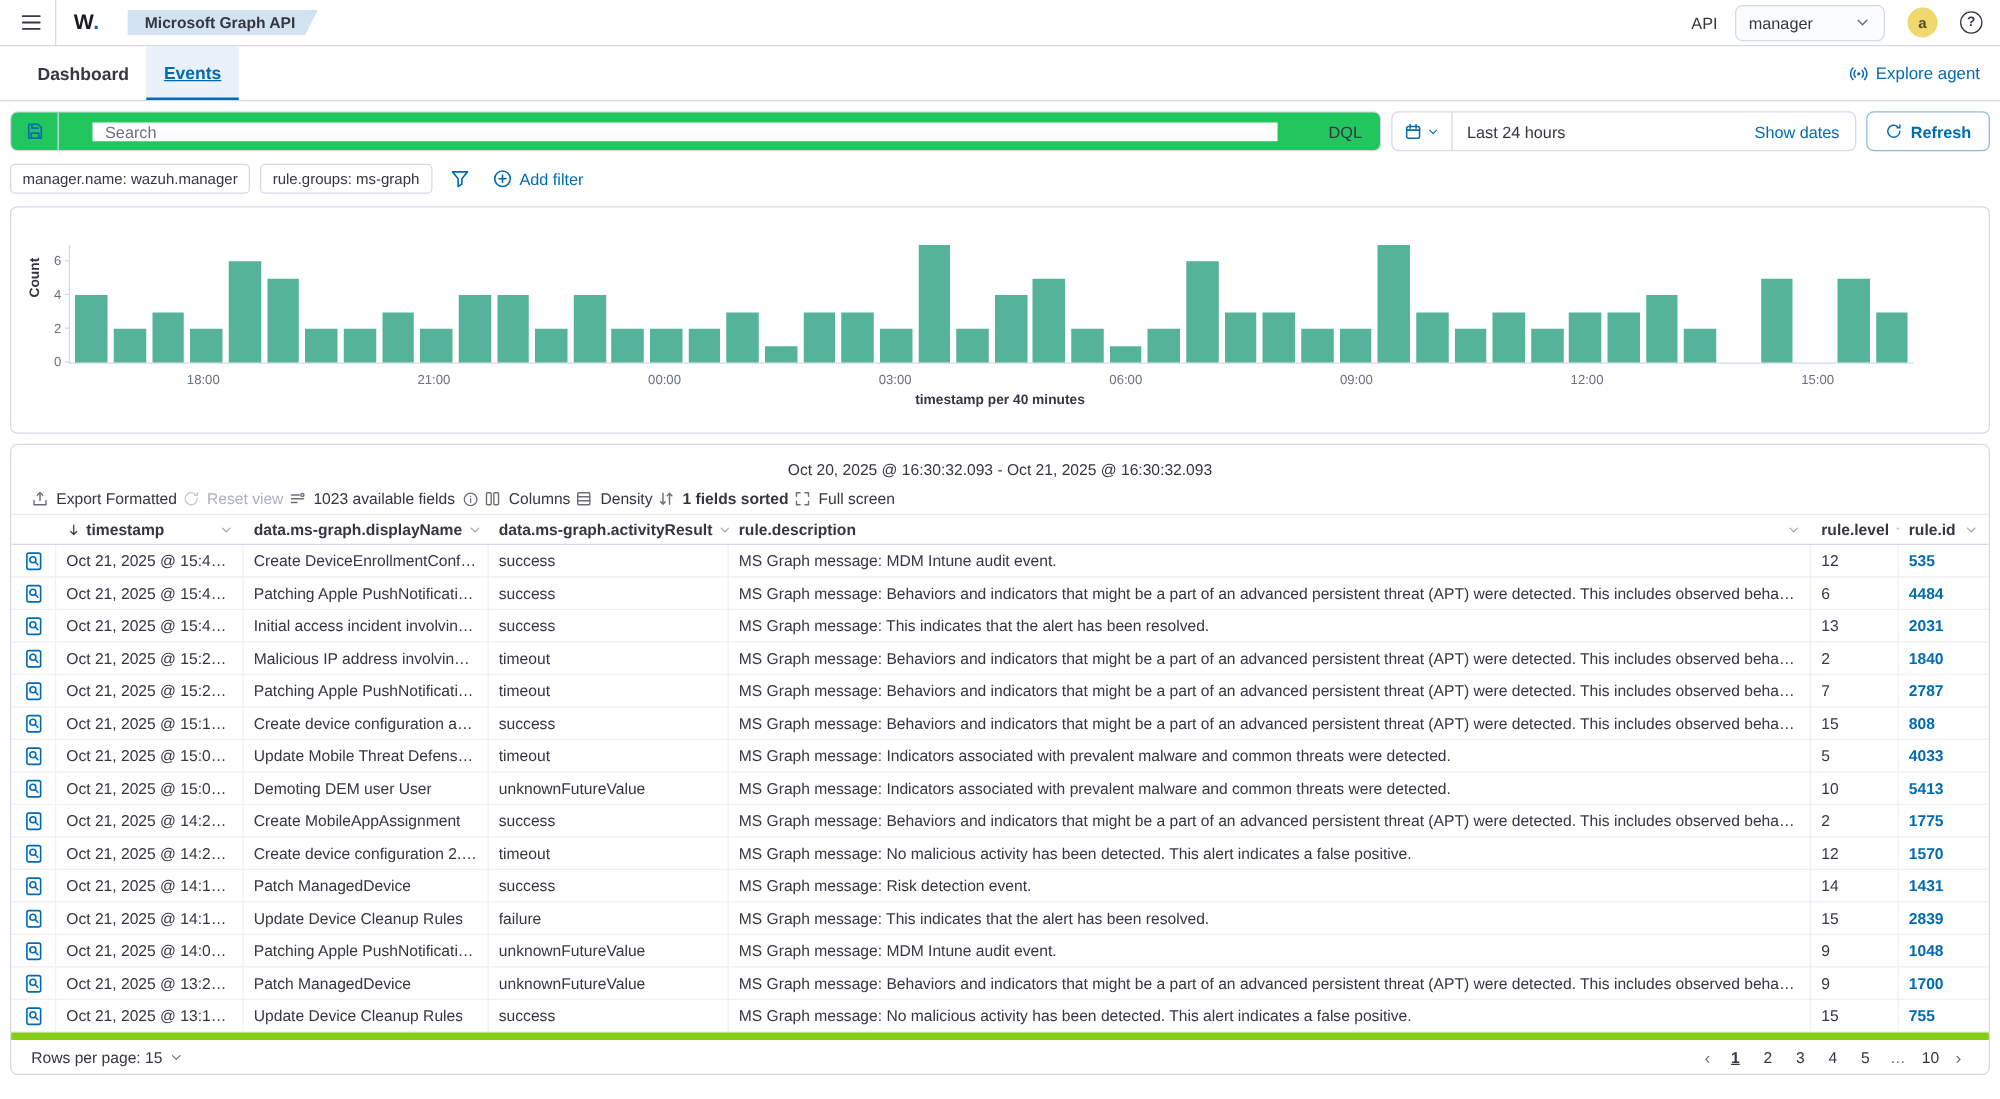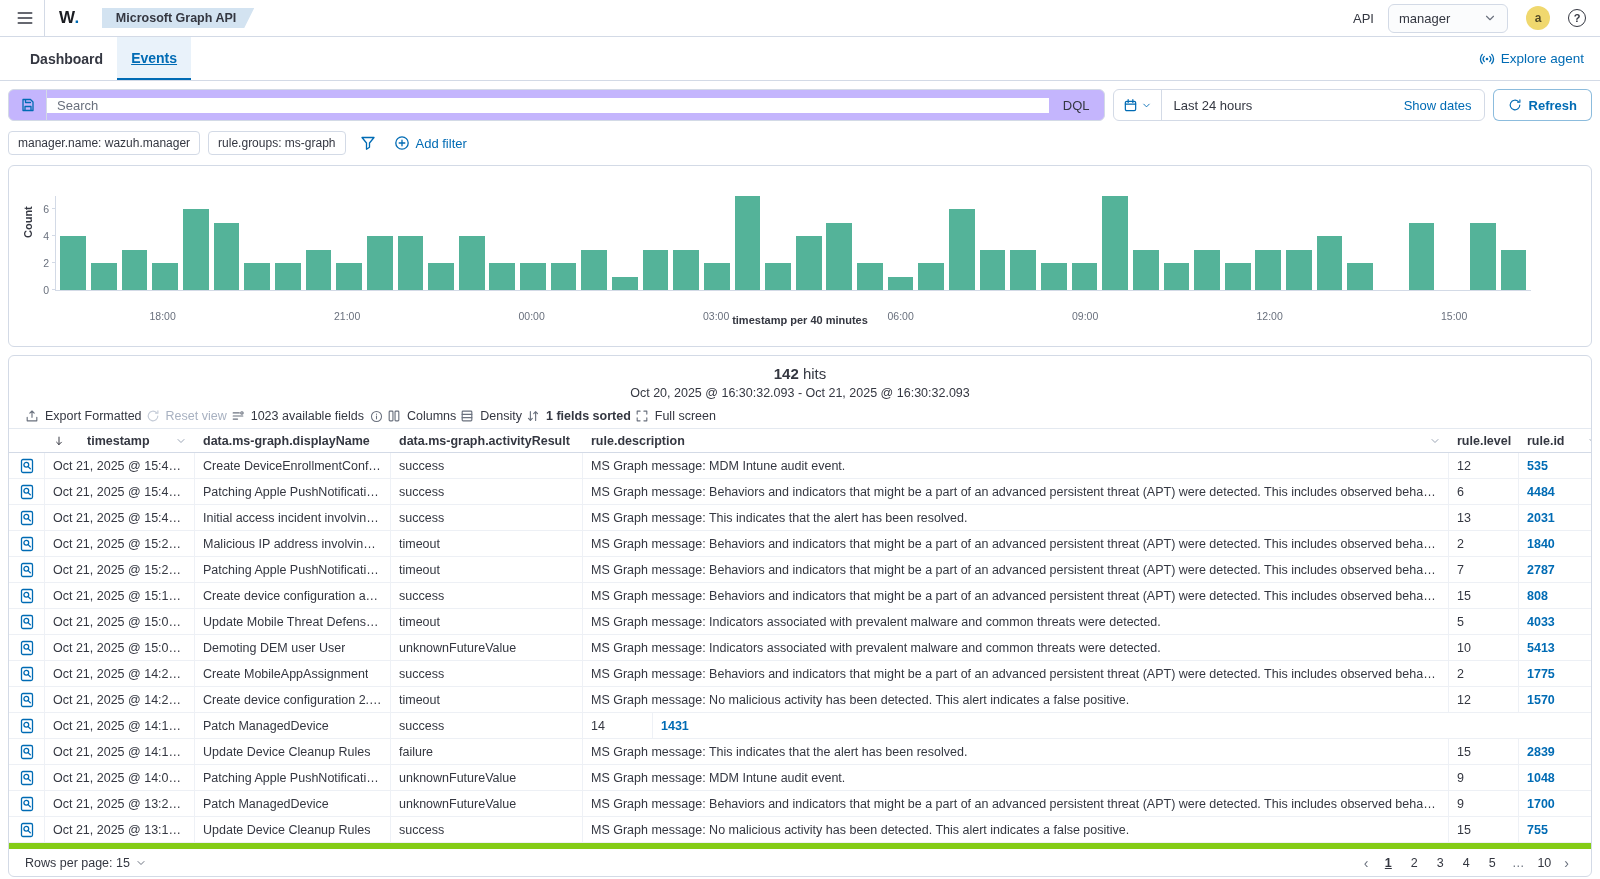"Search" .searchbox { background: #c4b5fd -> #22c55e; gap: none -> 27px }
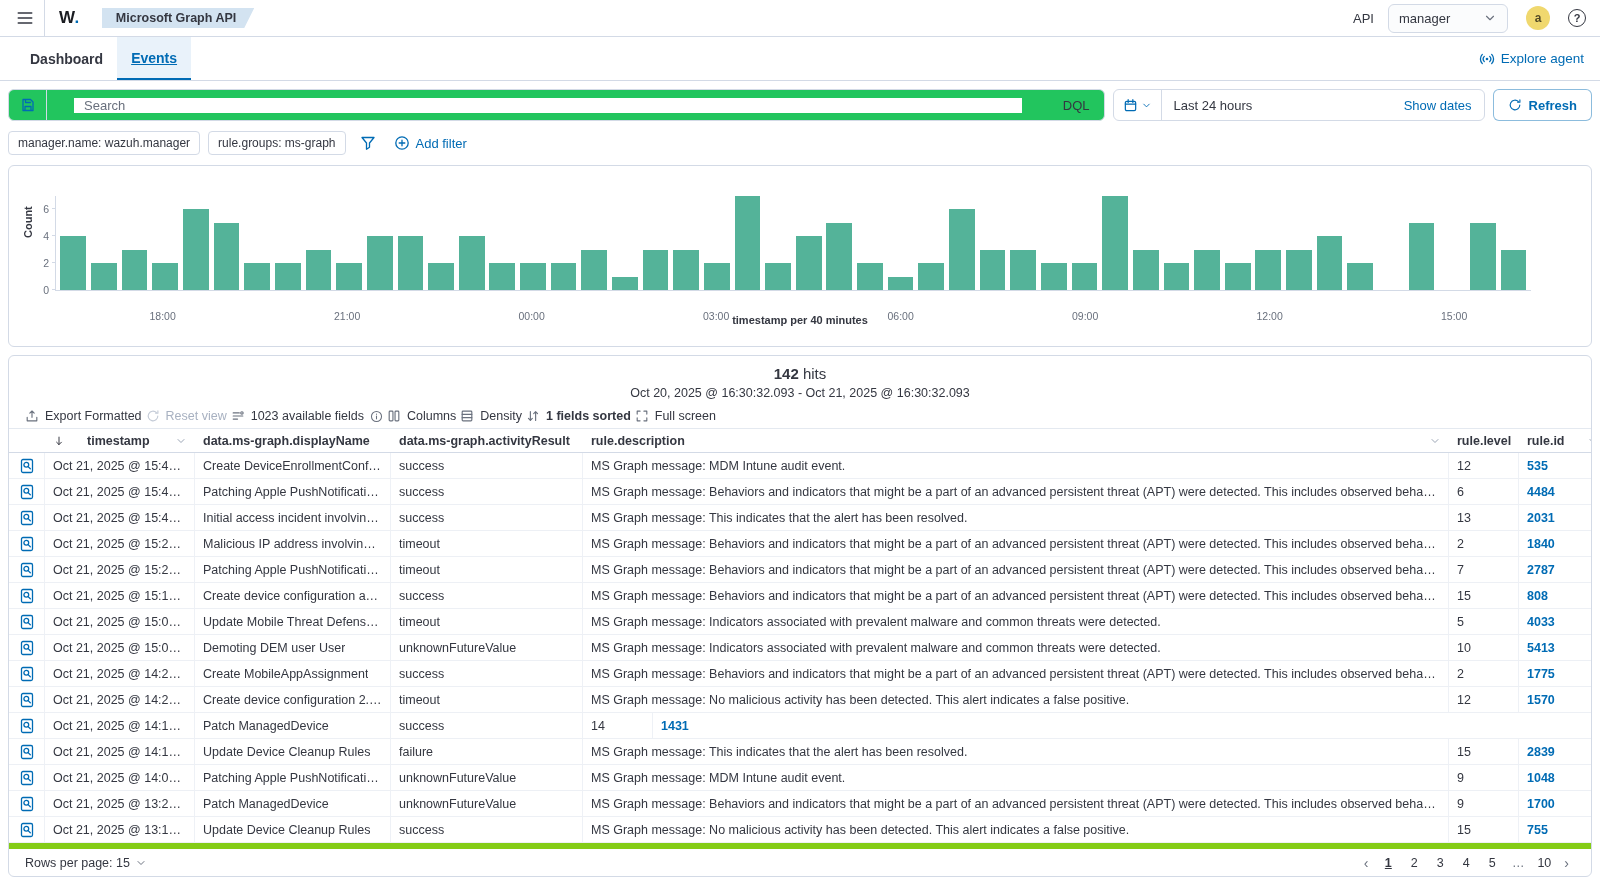"18:00" .xlabels { top: 144px -> 132px }
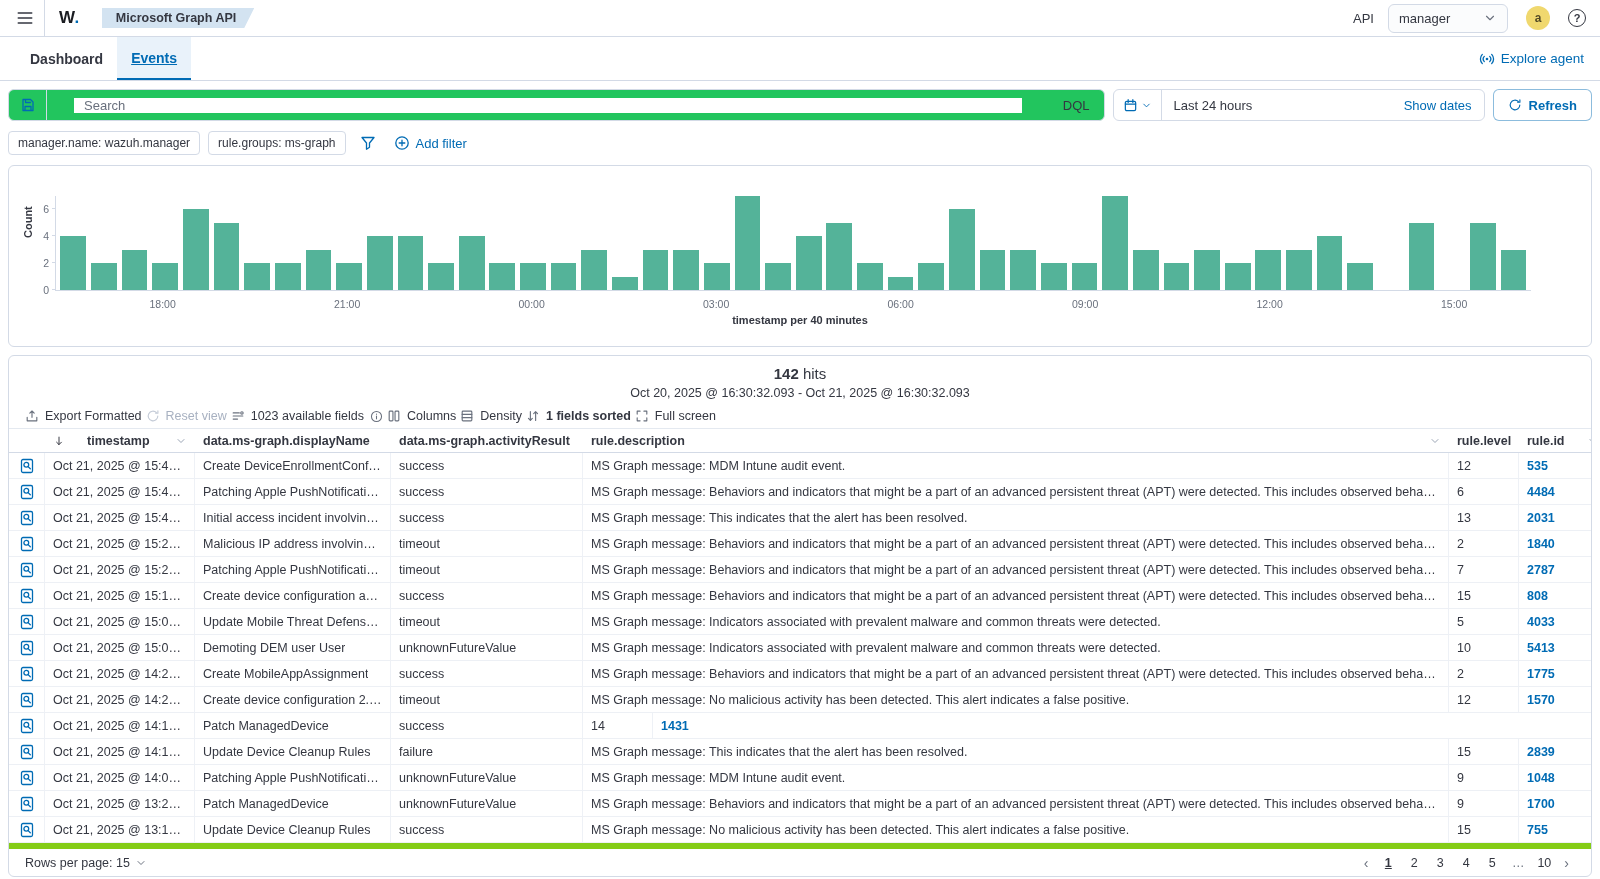"142 hits" div.hits-line { html: <div><b>142</b> <span>hits</span></div> -> none }
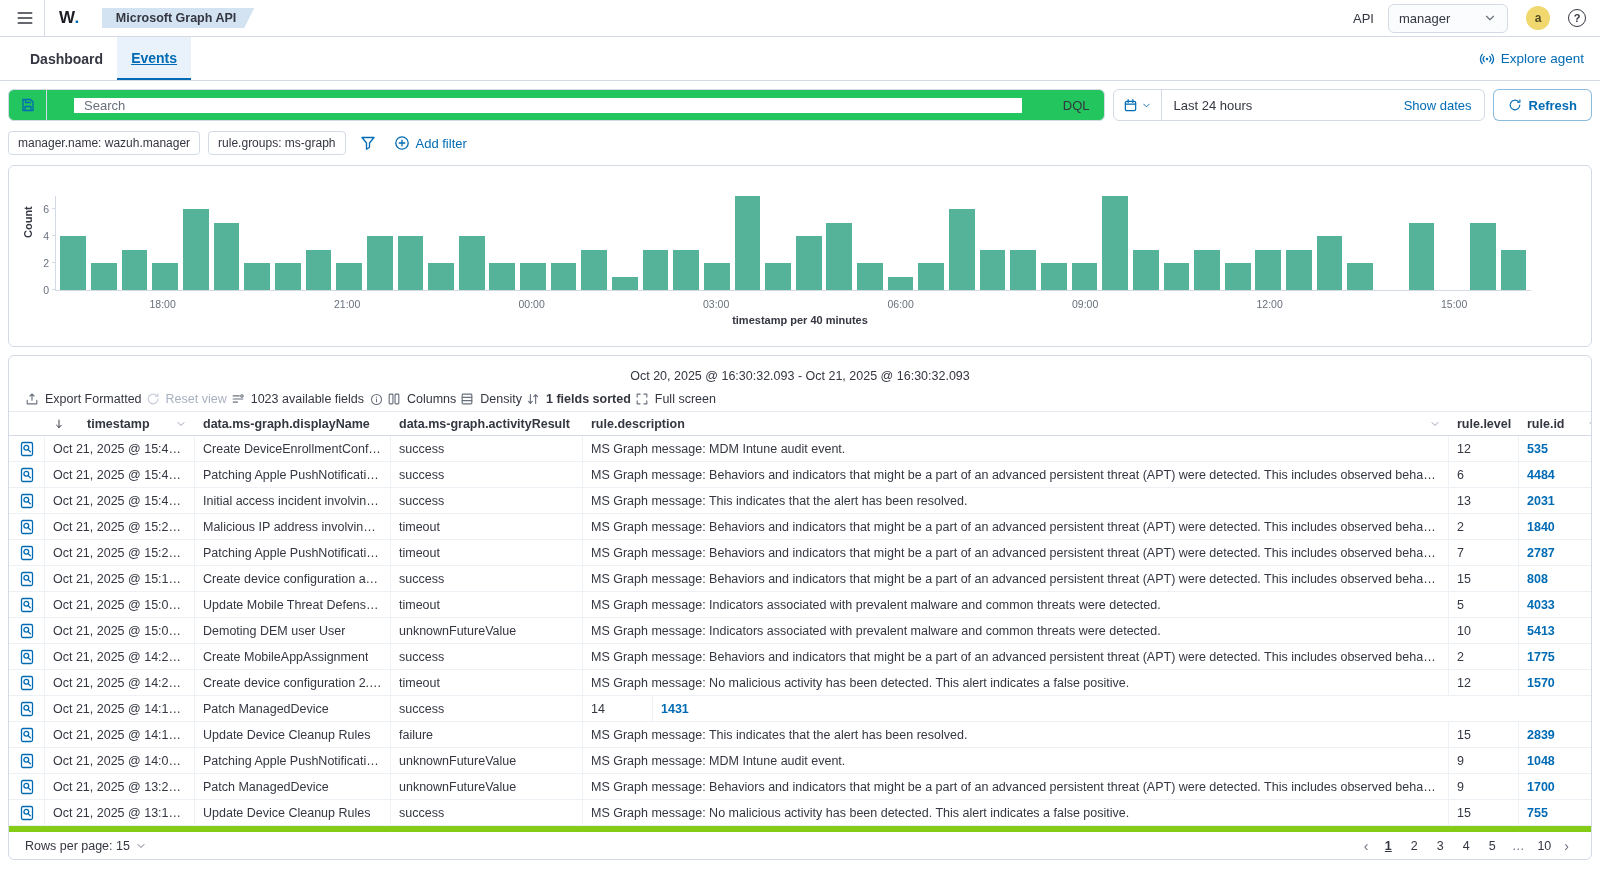"timestamp" .g-head .cell { gap: 22px -> 4px }
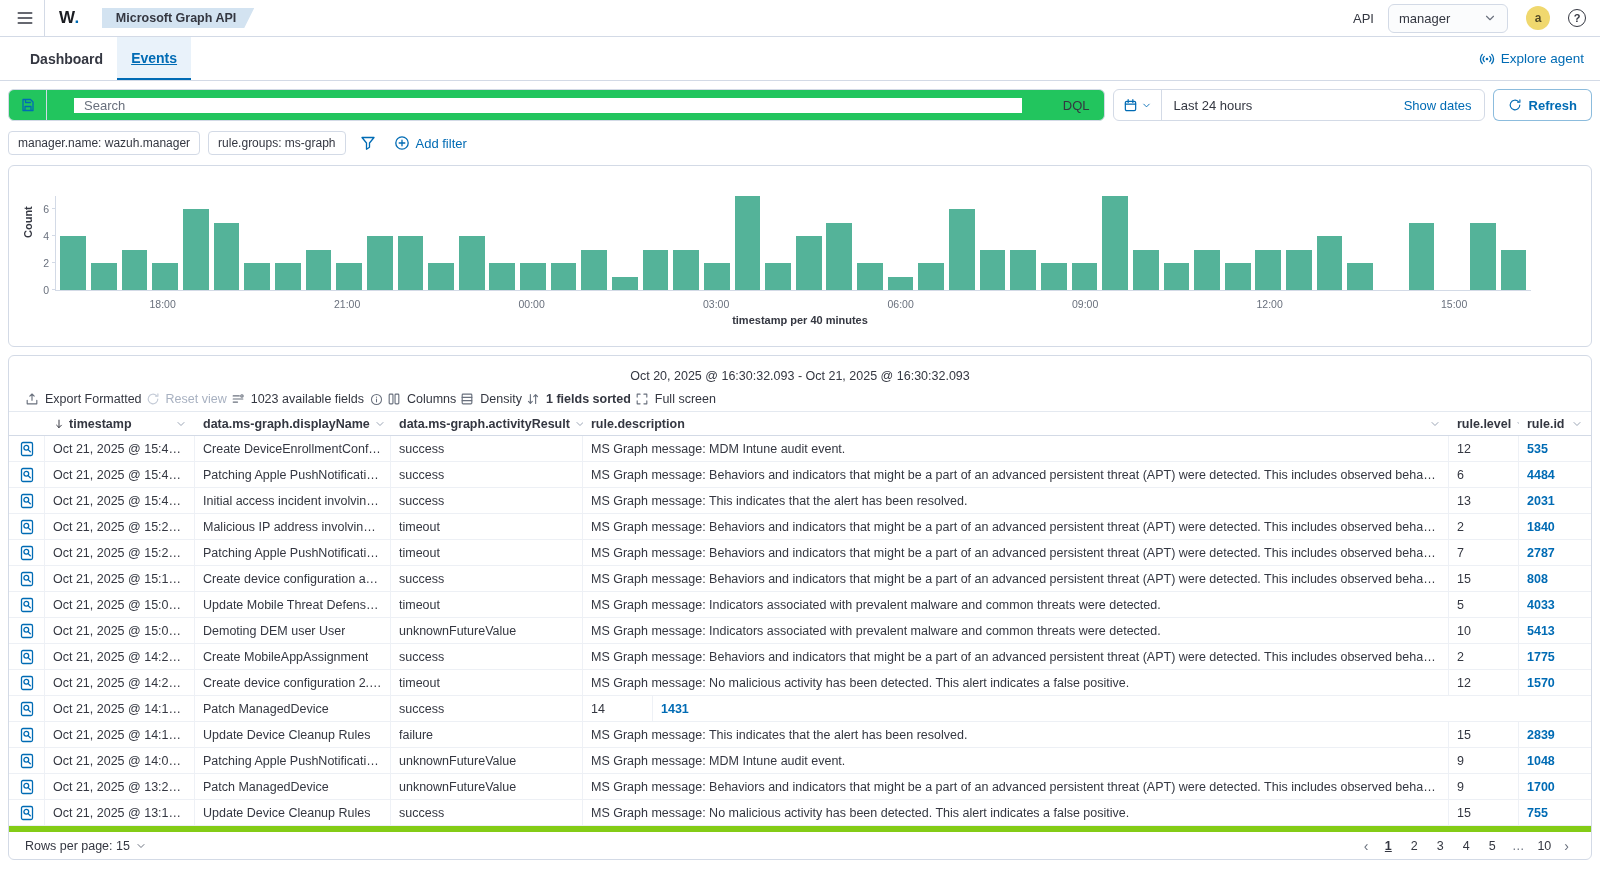"MS Graph message: Risk detection" span.cell { html: none -> <span> <span>MS Graph message: Risk detection event.</span> </span> }
